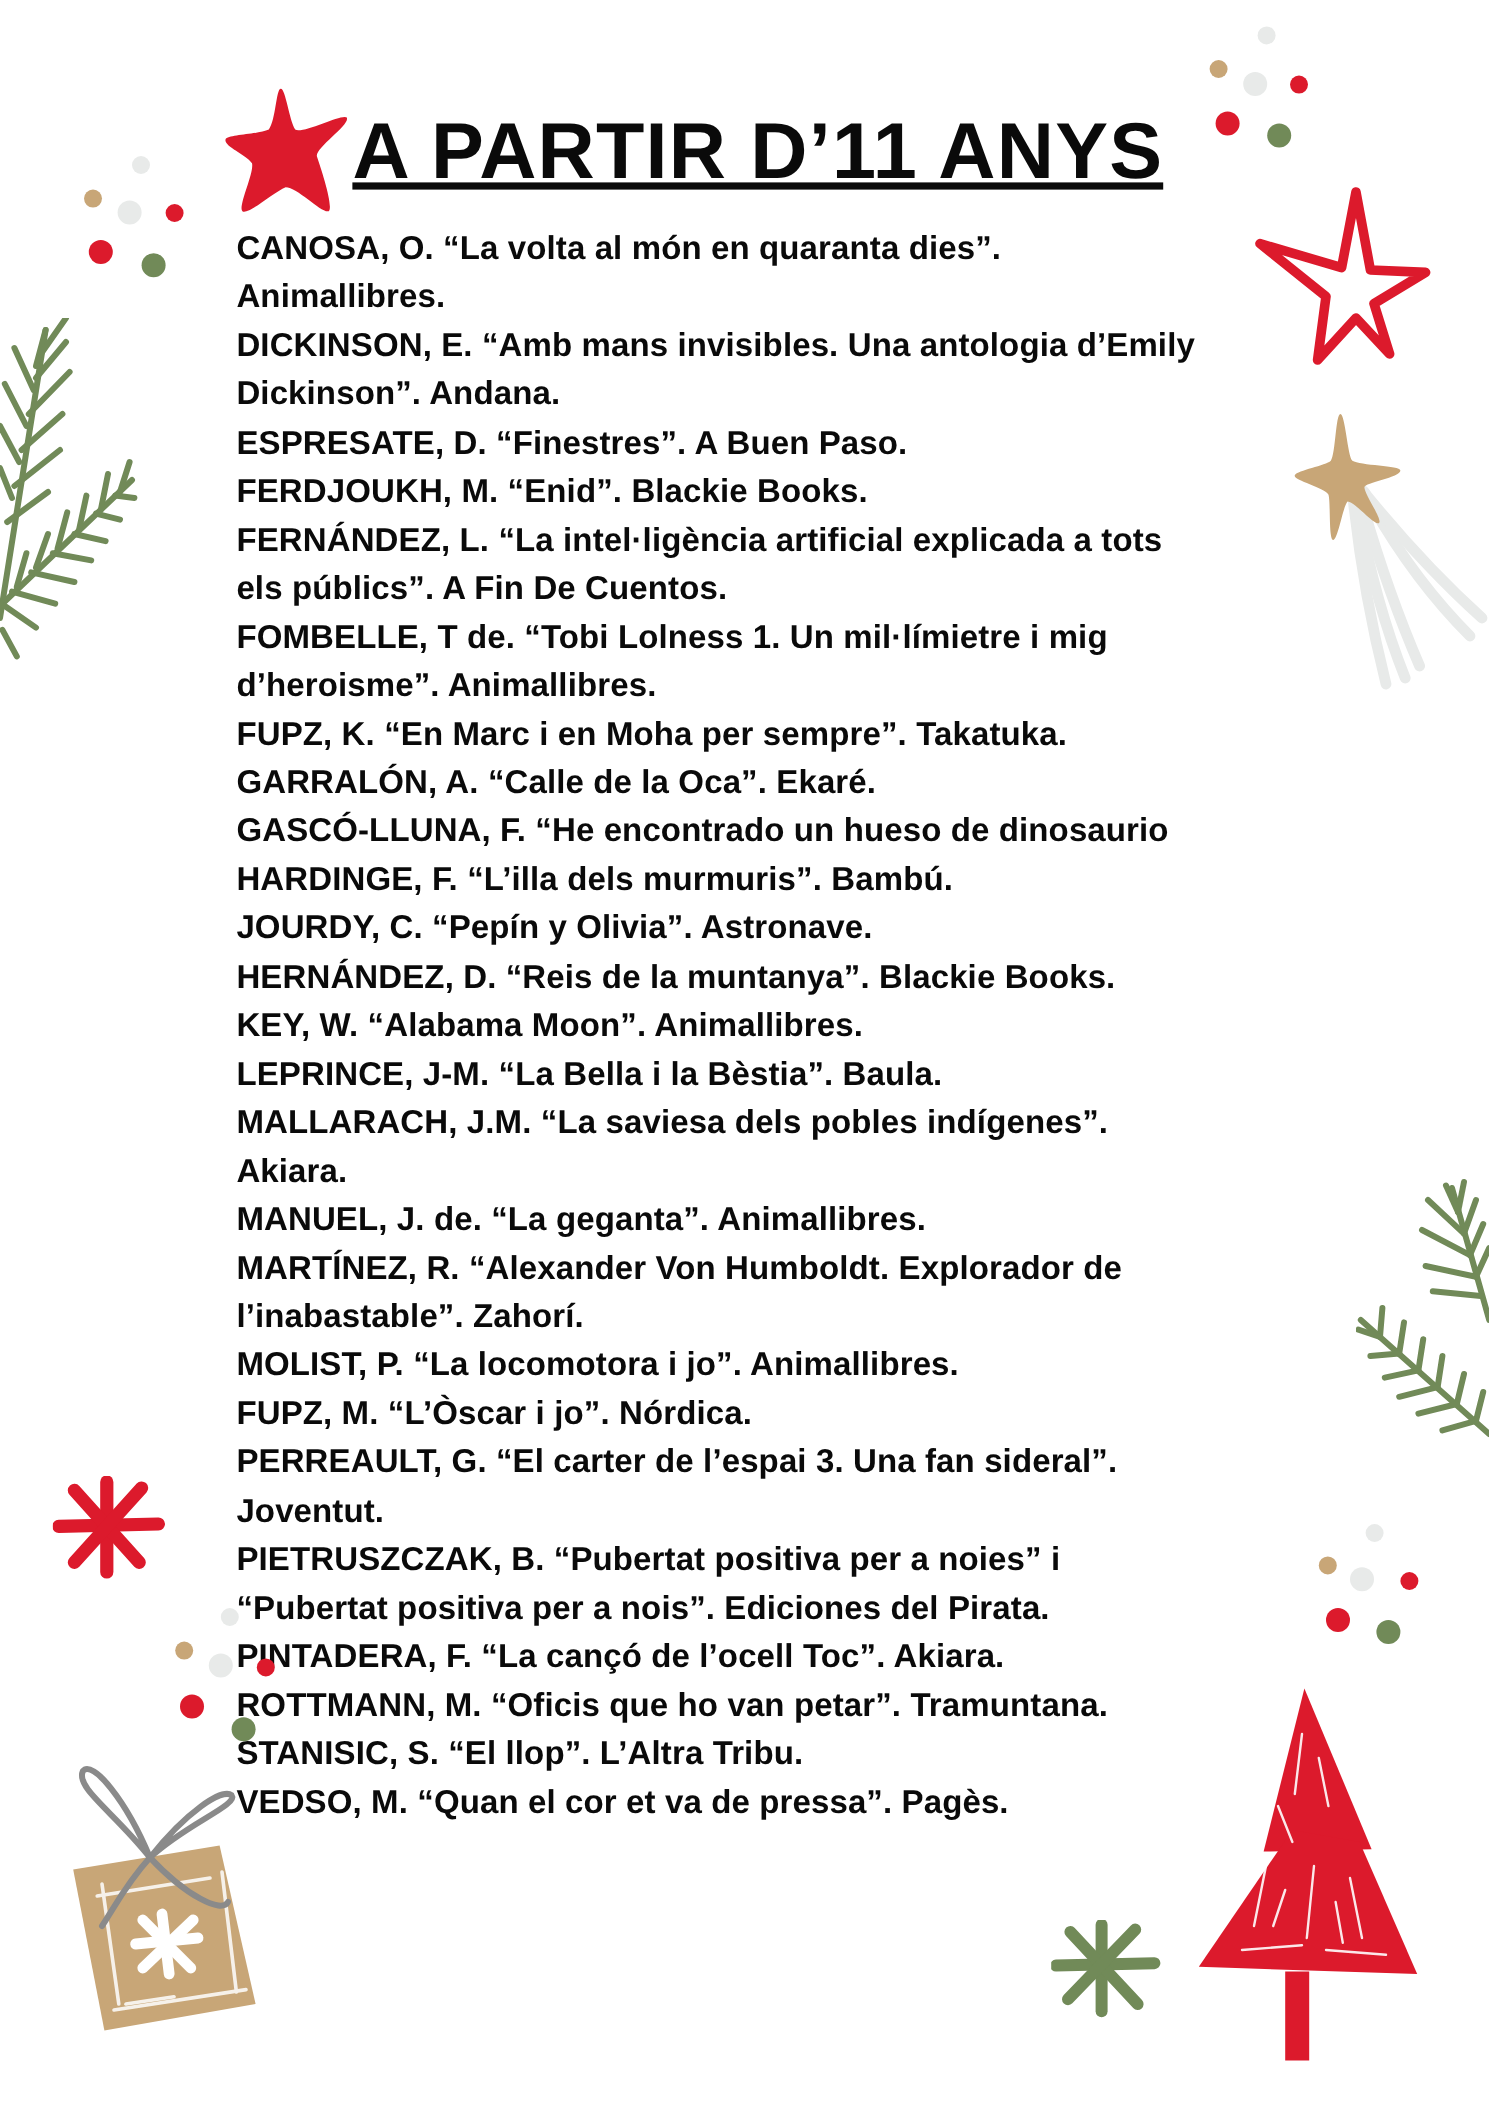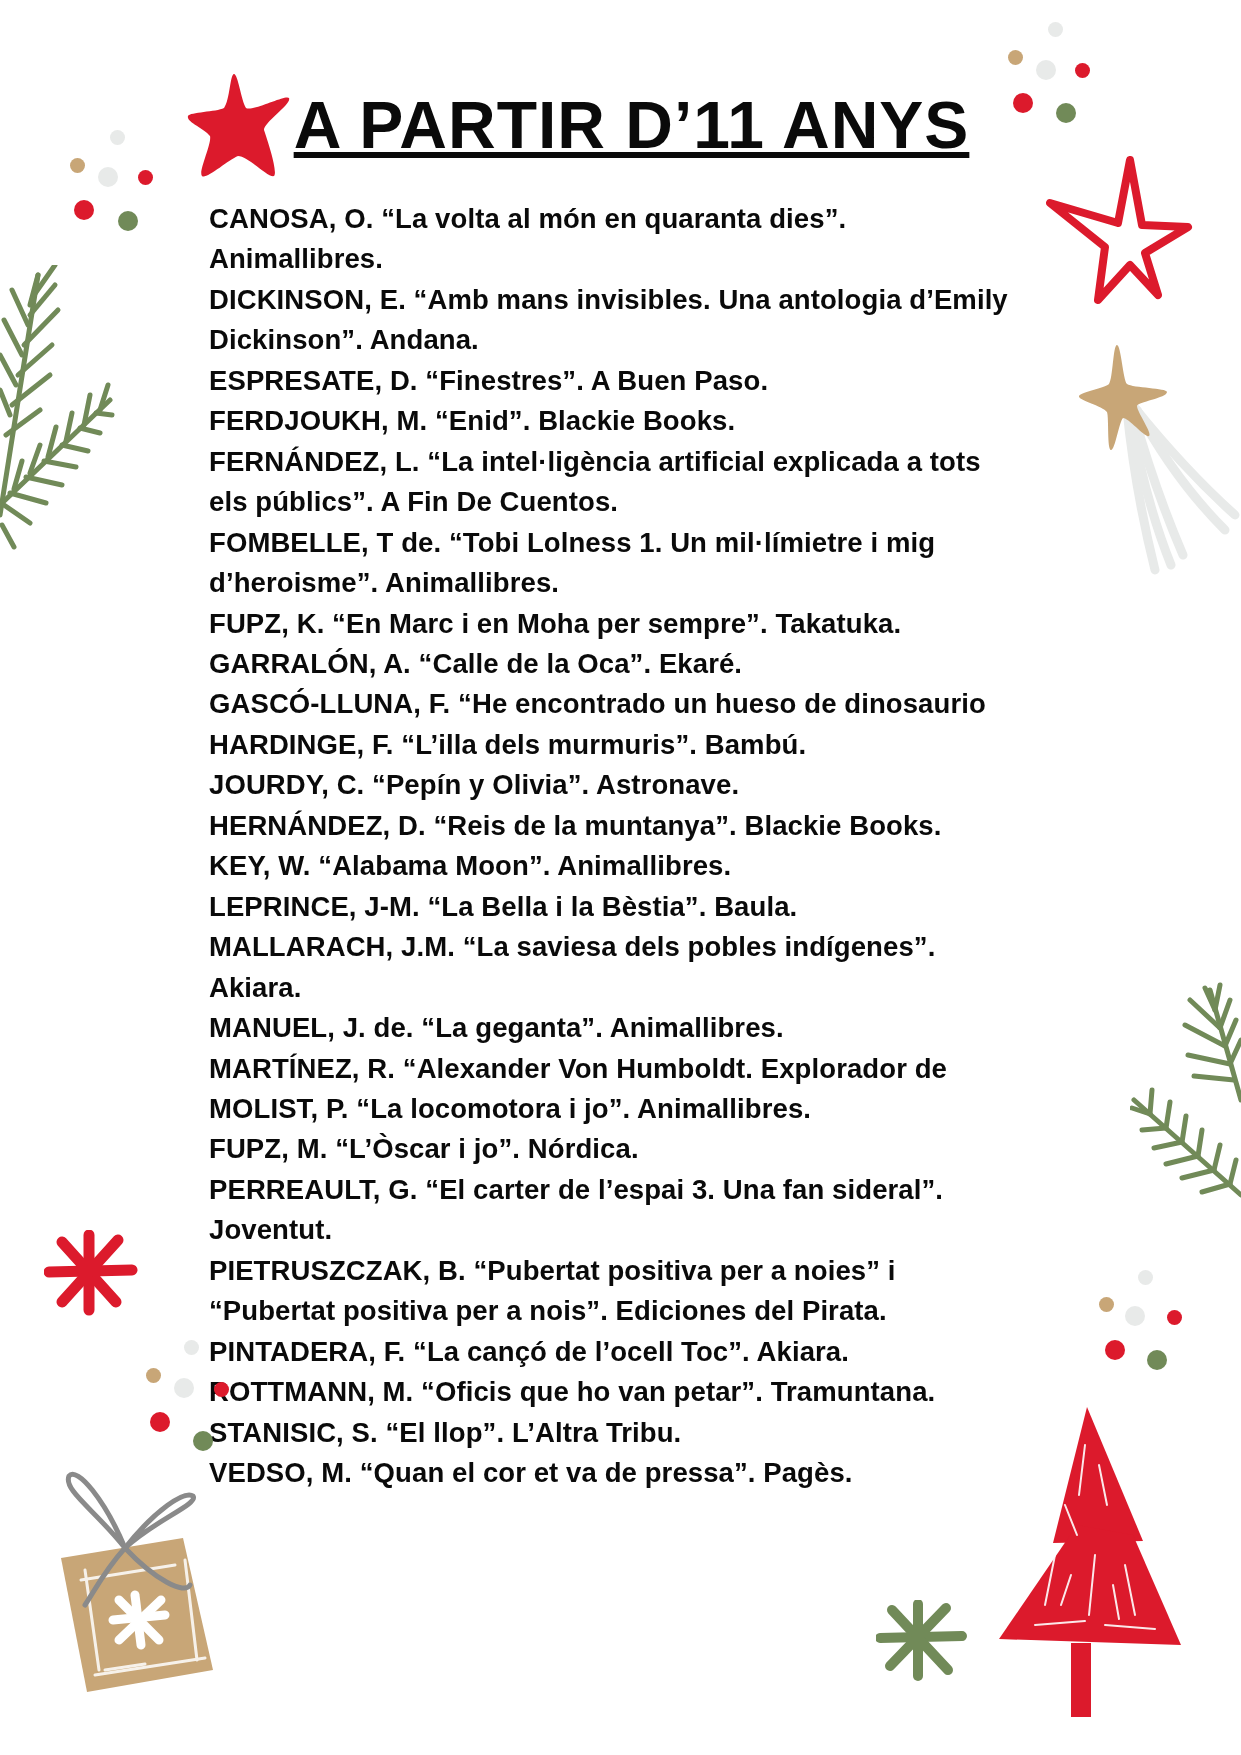"CANOSA, O. “La volta al" .list { margin: 12px -> 0 }
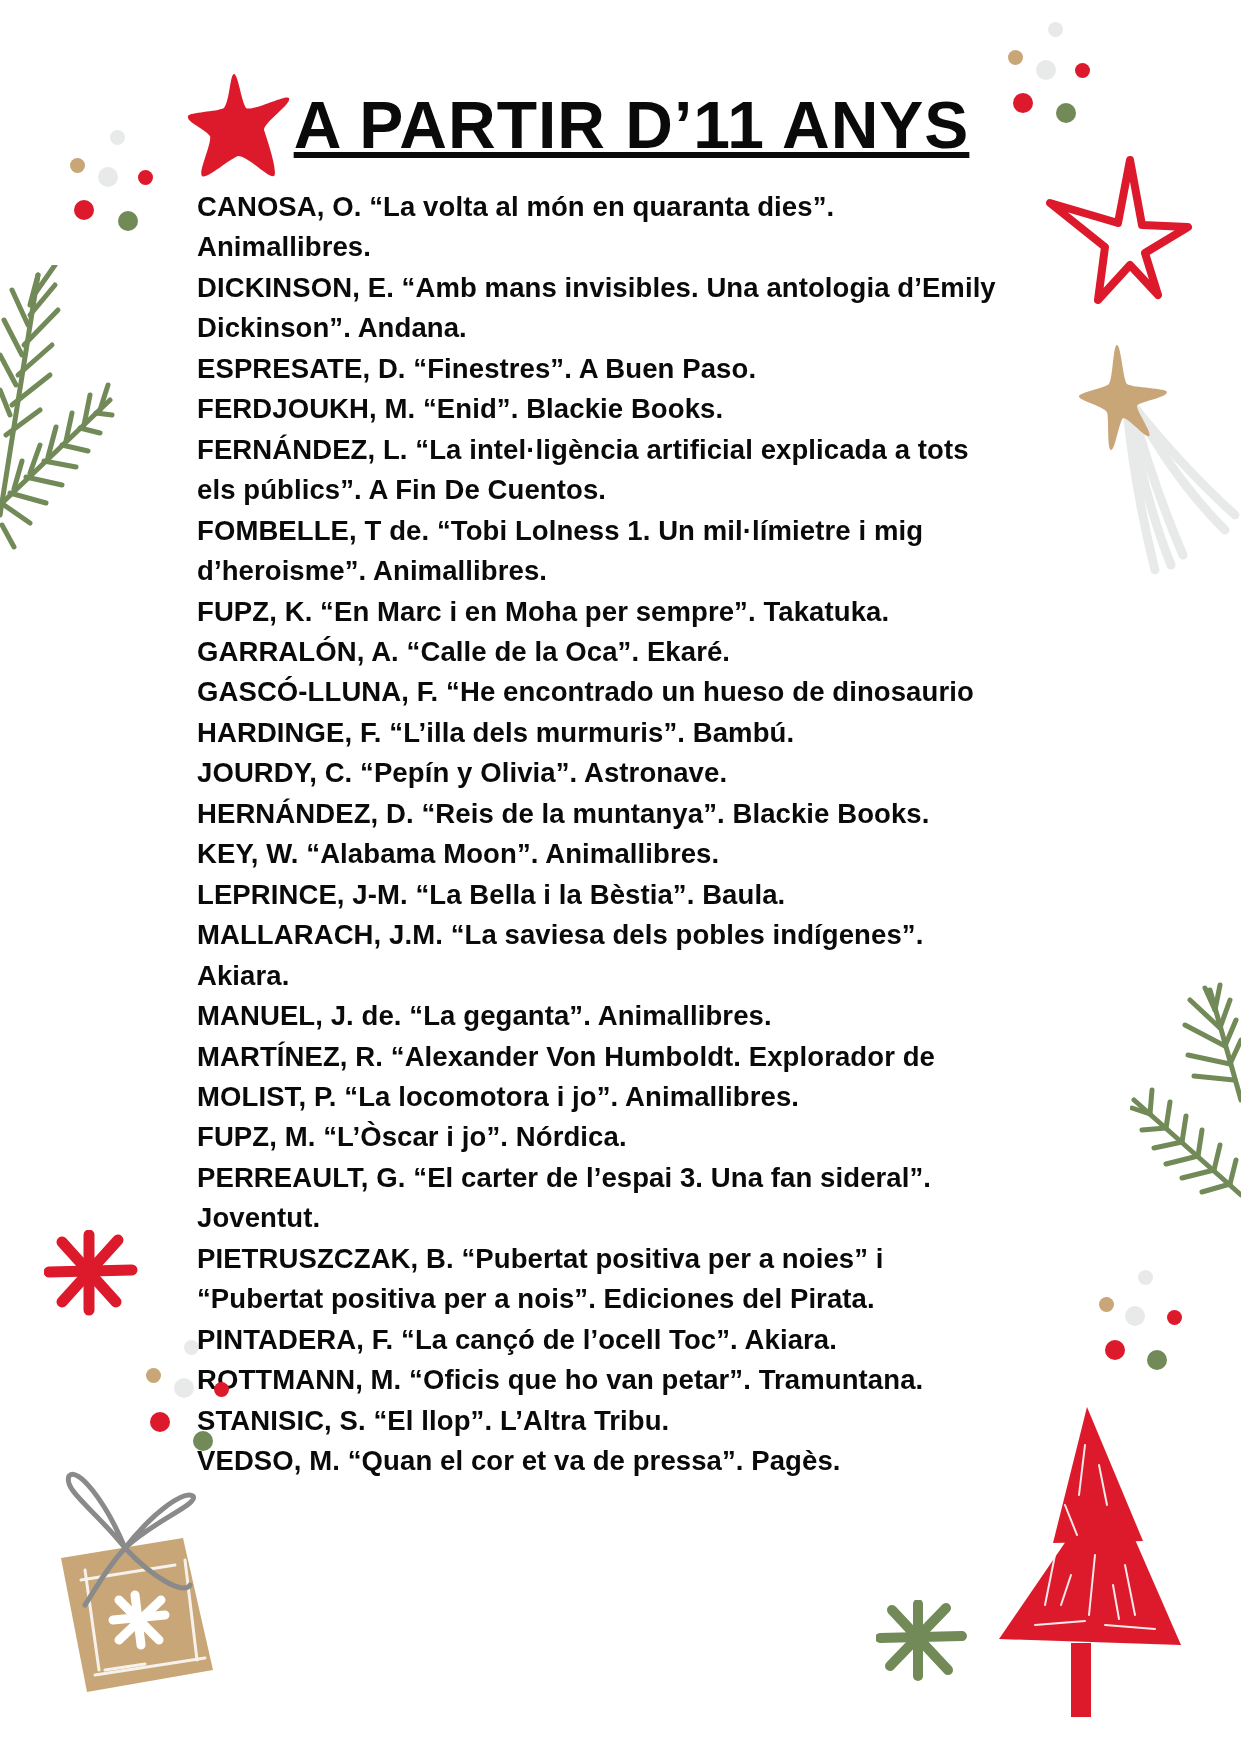"l’inabastable”. Zahorí." span { html: none -> <span>l’inabastable”. Zahorí.</span> }
